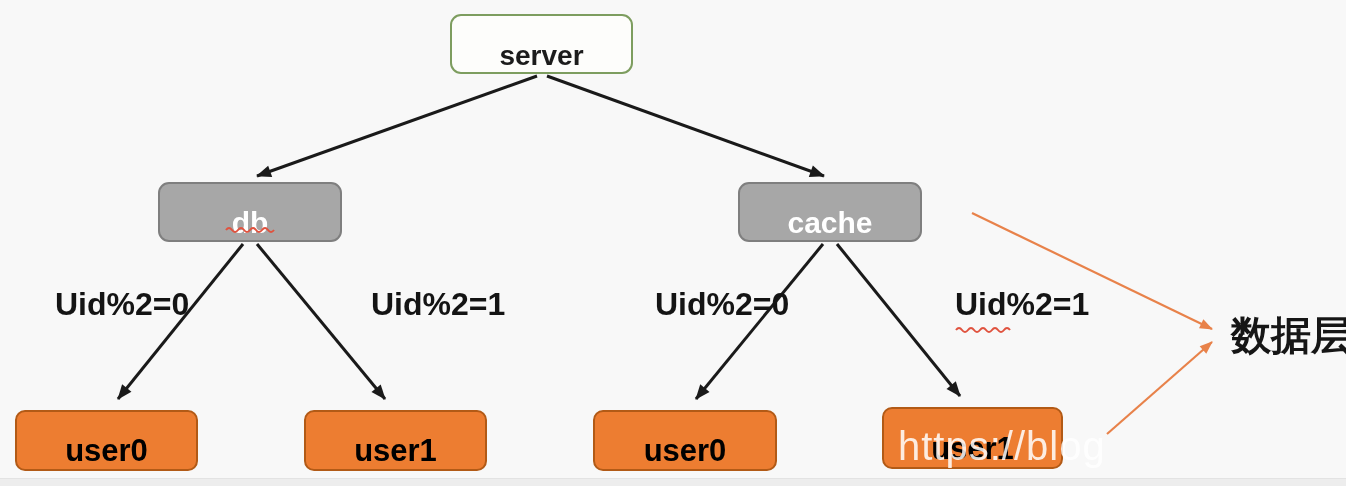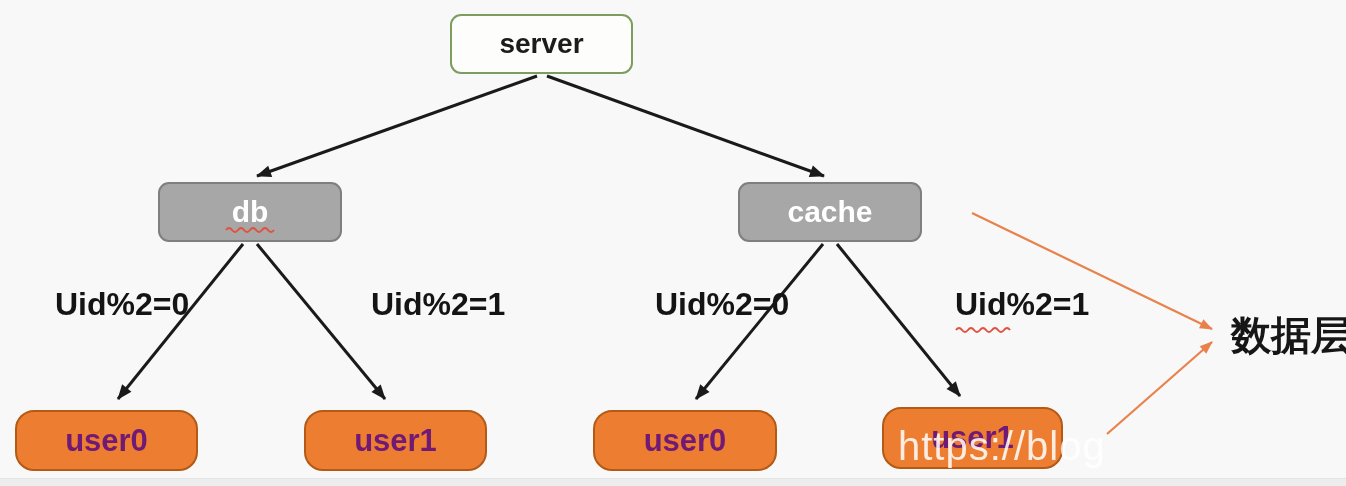"server" .node { align-items: center -> flex-end }
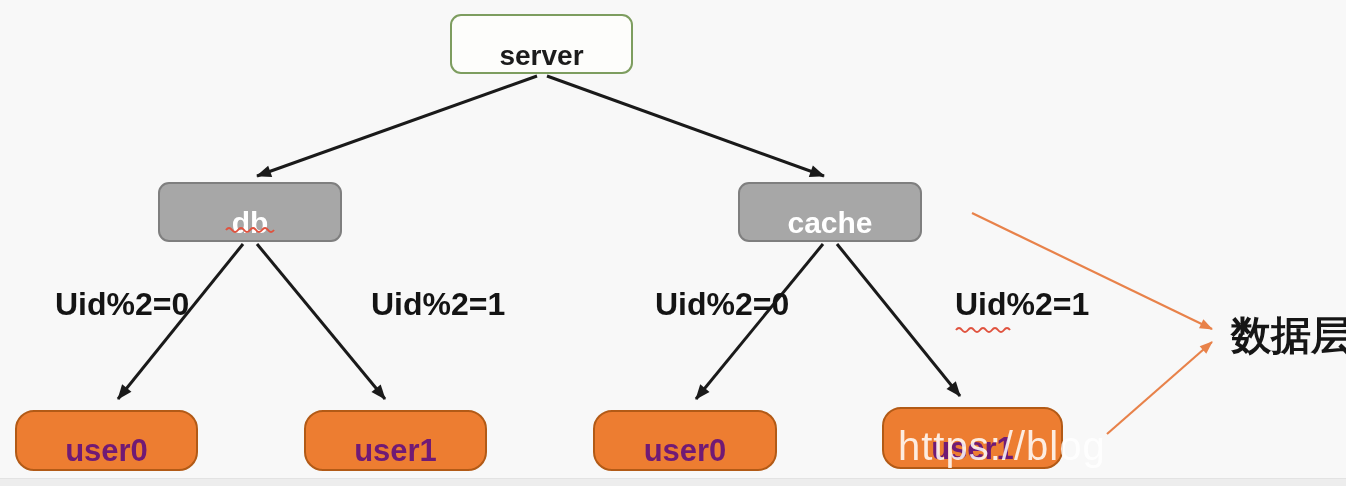"user0" .node-orange { border-radius: 19px -> 10px; color: #701a75 -> #000000 }
